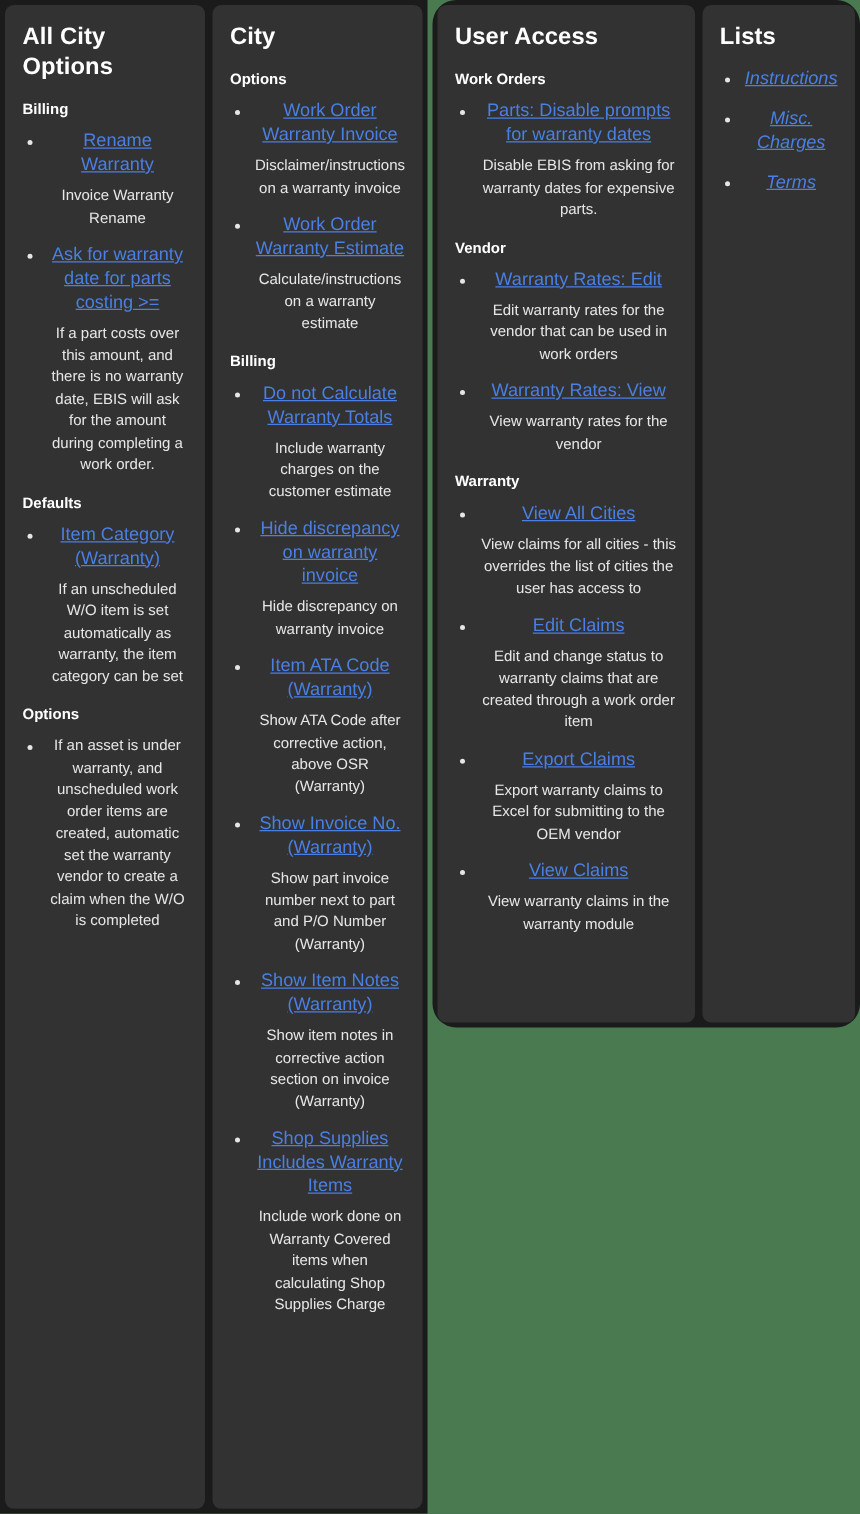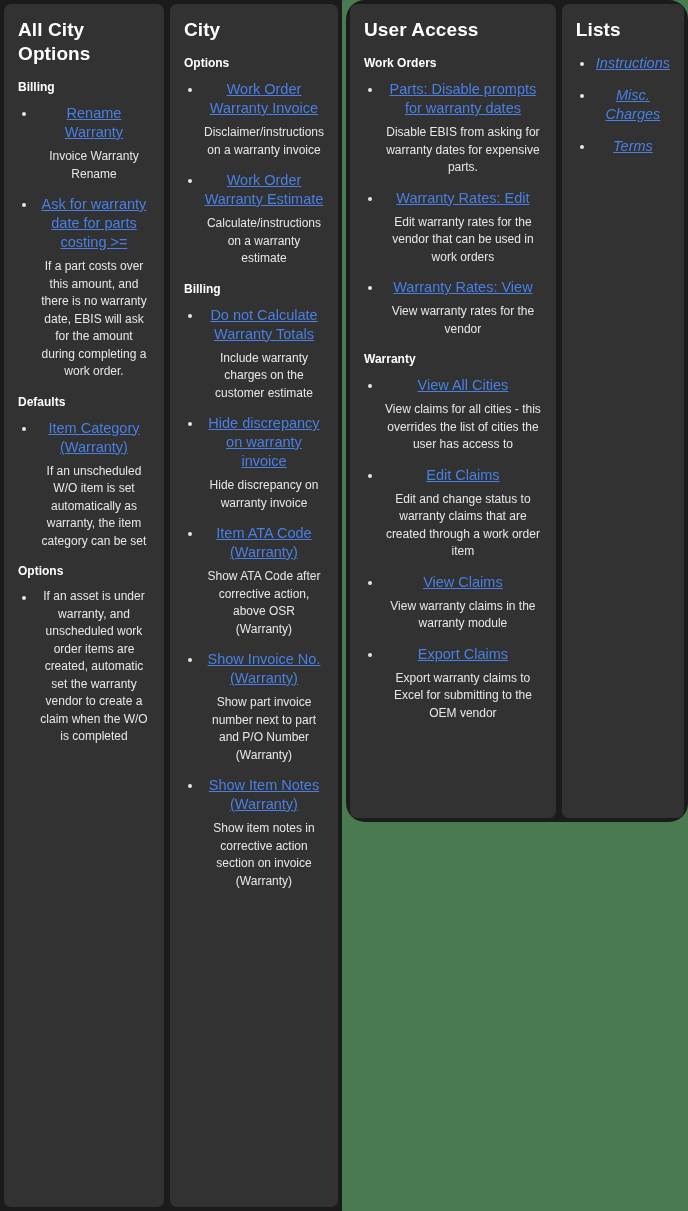"Vendor" div.group-title { html: none -> <div>Vendor</div> }
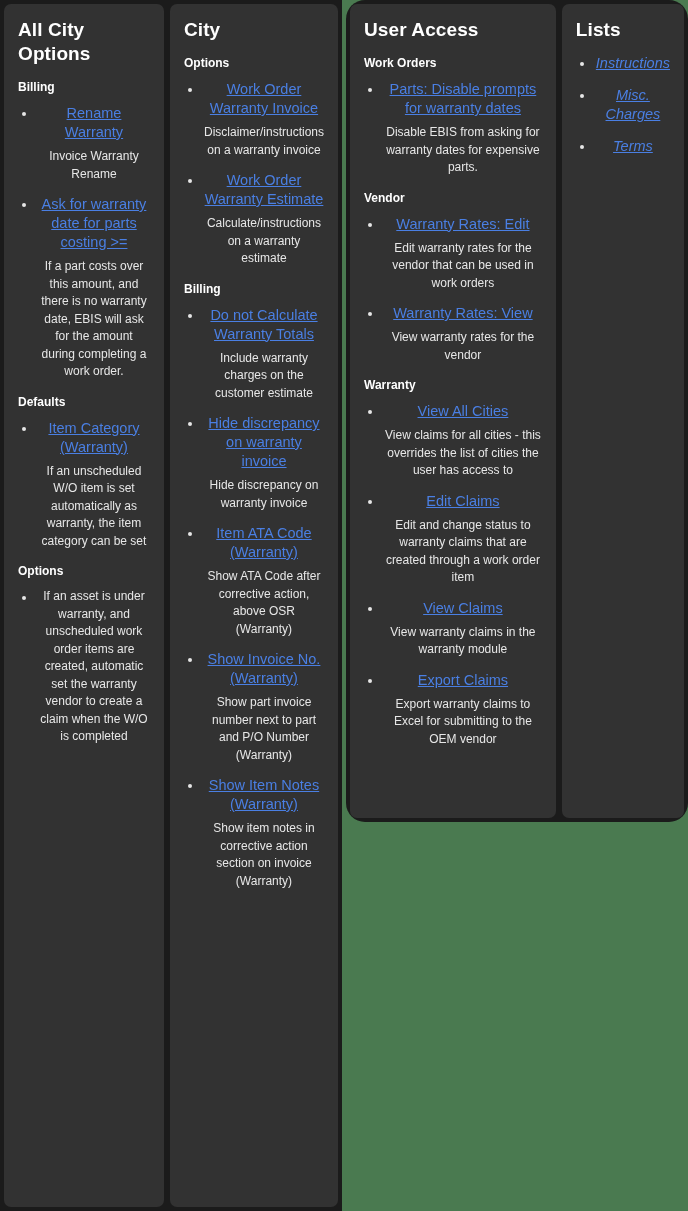"View Claims" li { order: before "Export Claims" -> after "Export Claims" }
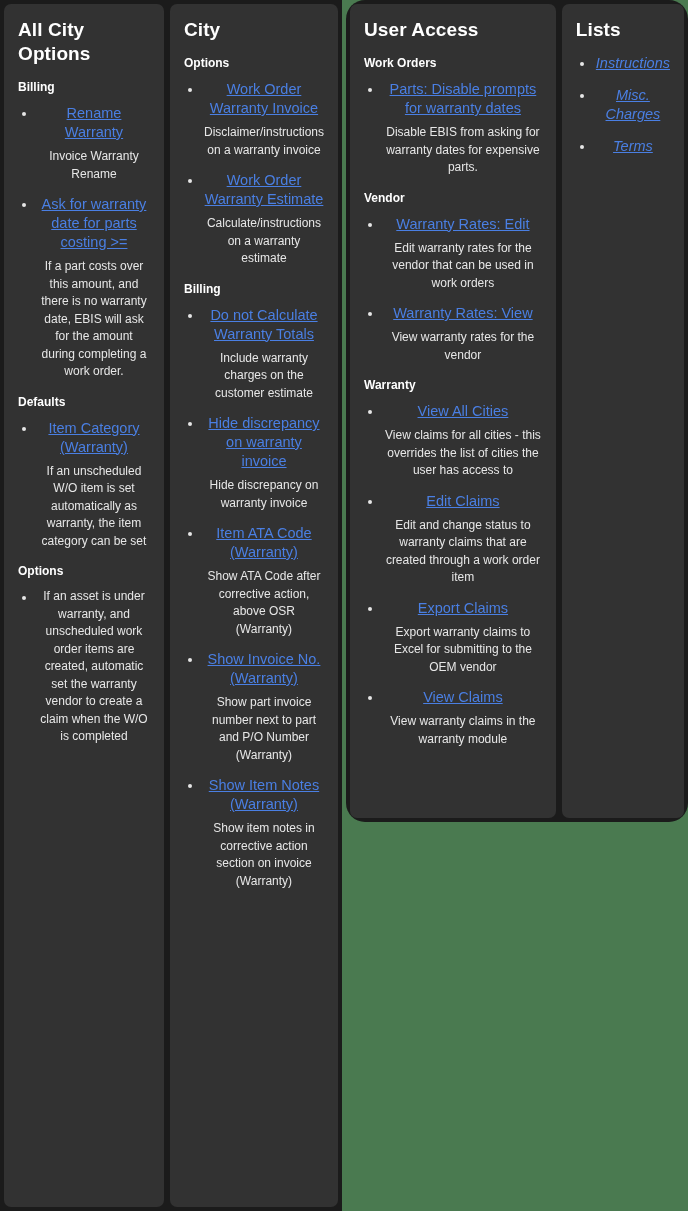"Shop Supplies Includes Warranty Items" li { html: none -> <li><a>Shop Supplies Includes Warranty Items</a><div>Include work done on Warranty Covered items when calculating Shop Supplies Charge</div></li> }
